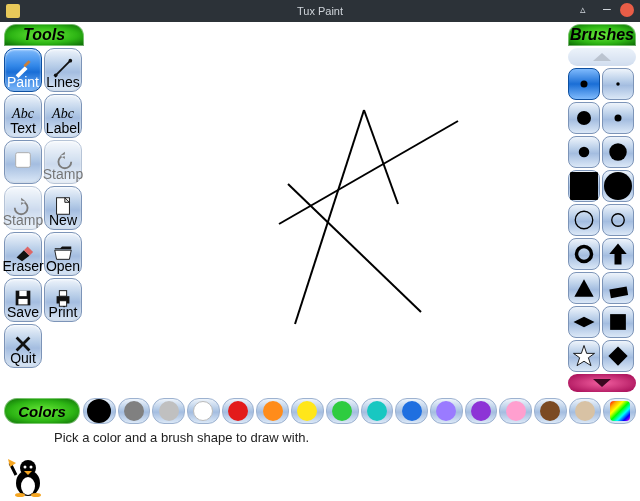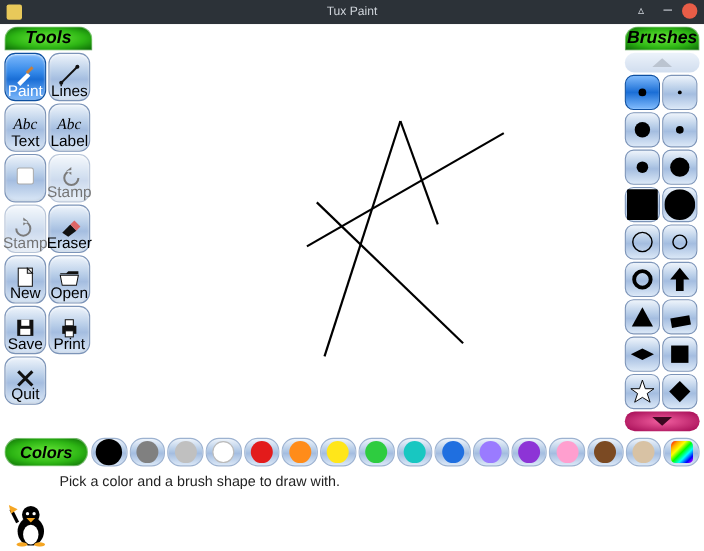"Eraser" div.tile { order: before "New" -> after "New" }
